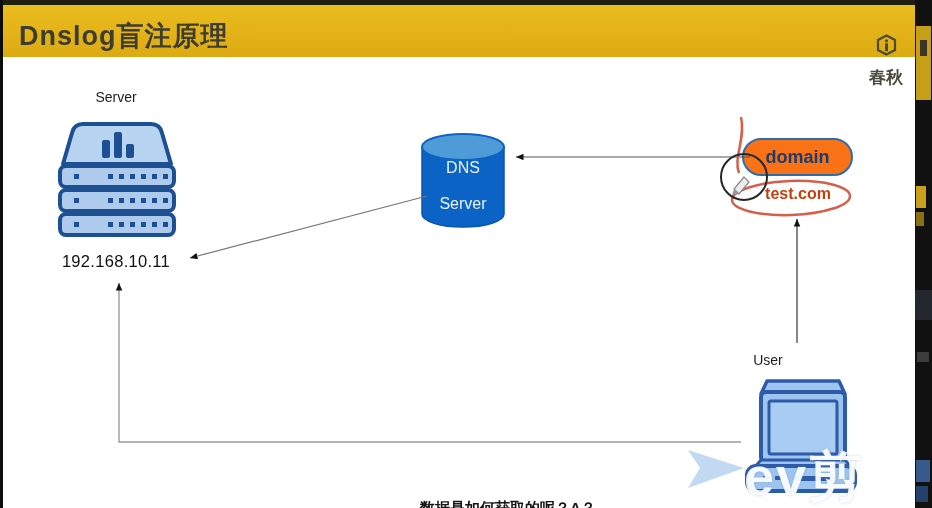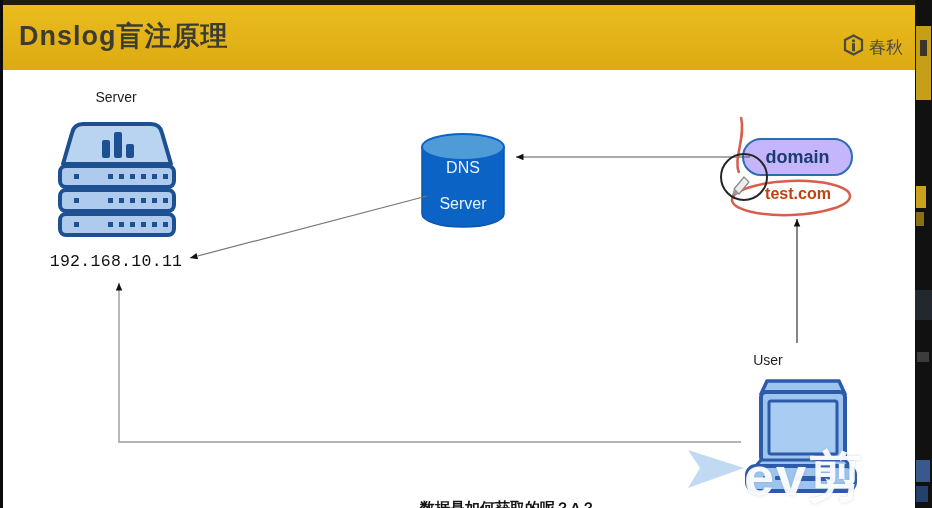"Dnslog盲注原理" .header { height: 65px -> 52px }
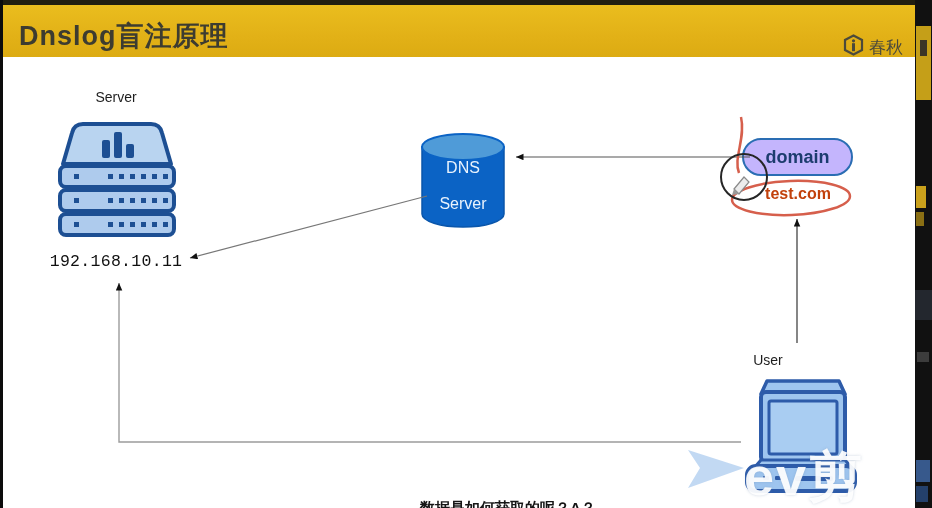"春秋" .brand { flex-direction: none -> column; font-weight: normal -> bold }
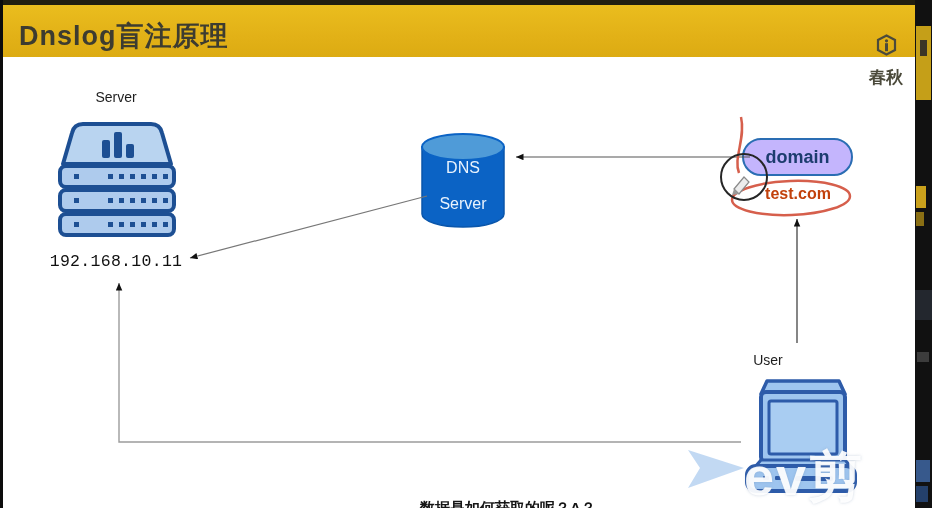"domain" .domain-pill { background: #c4b5fd -> #f97316 }
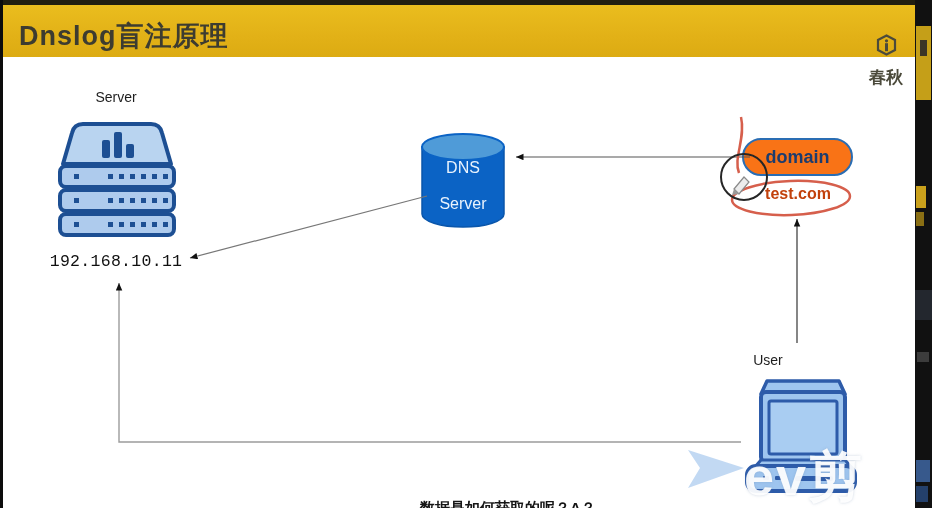"192.168.10.11" div.abs { font-family: Liberation Mono, monospace -> none }
